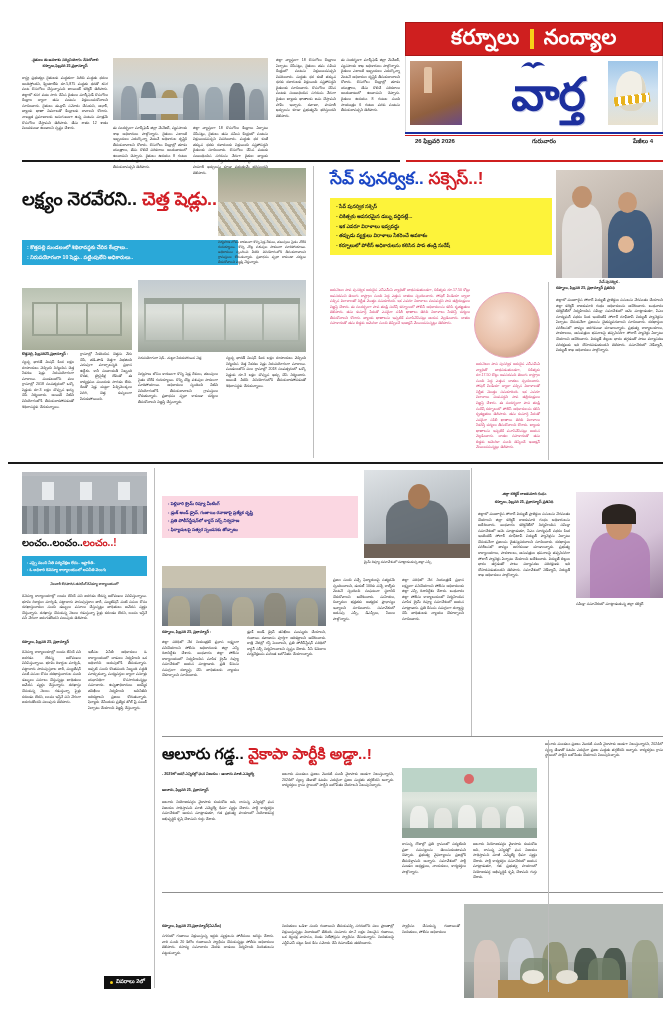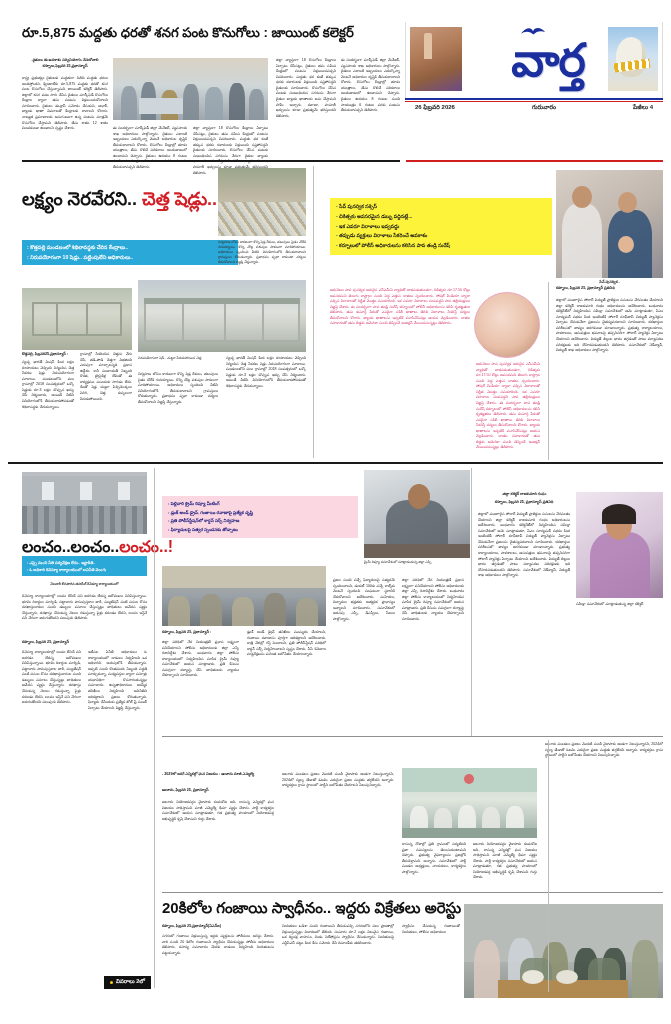"రూ.5,875 మద్దతు ధరతో శనగ పంట" div.hl { html: <div>రూ.5,875 మద్దతు ధరతో శనగ పంట కొనుగోలు : జాయింట్ కలెక్టర్</div> -> none }
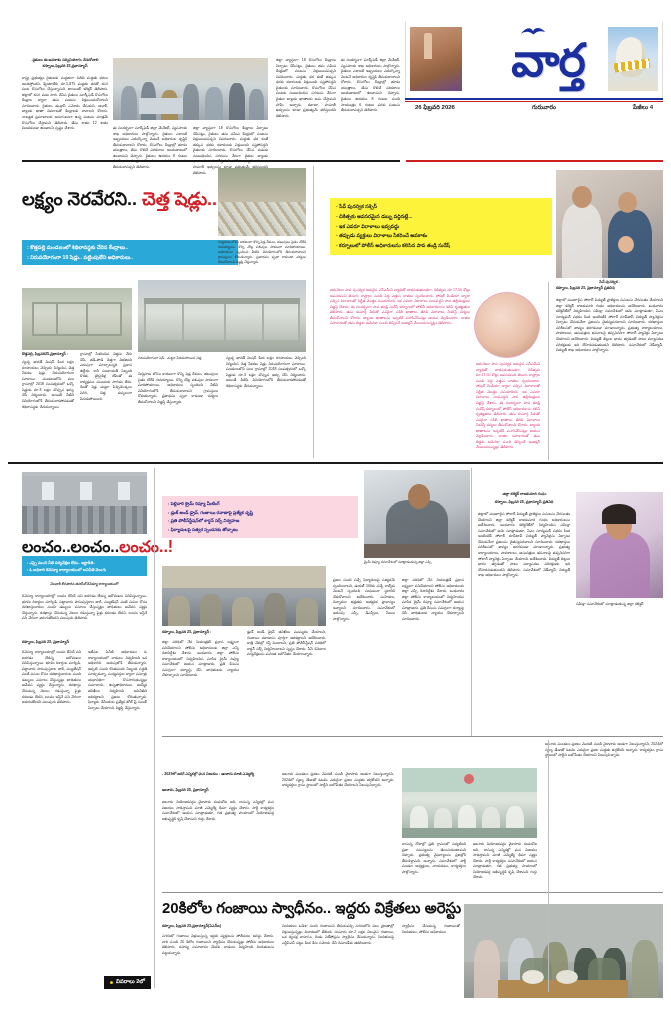"కర్నూలు" div.mast-red { html: none -> <div> <span>కర్నూలు</span> <span></span> <span>నంద్యాల</span> </div> }
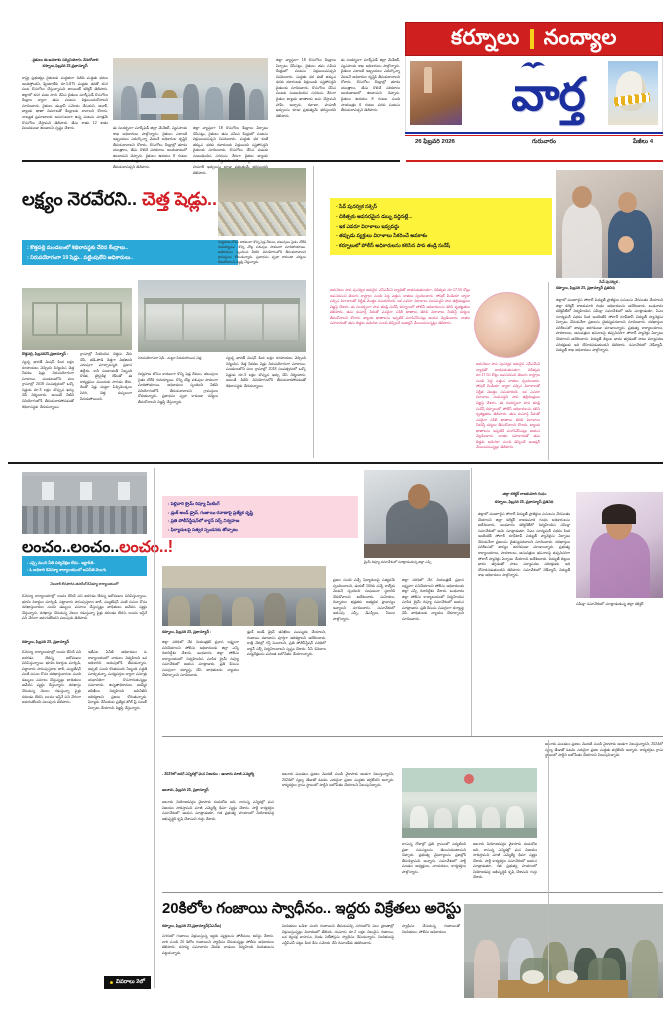"సేవ్ పునర్విక.. సక్సెస్..!" div.hl { html: none -> <div> <span>సేవ్ పునర్విక..</span> <span>సక్సెస్..!</span> </div> }
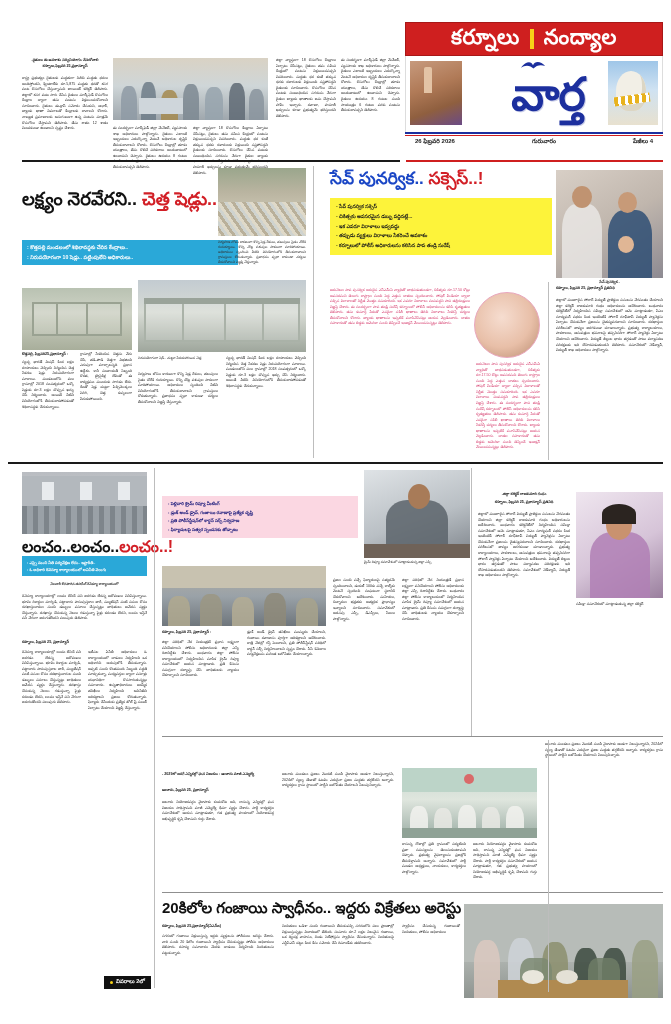"లంచం..లంచం..లంచం..!" div.hl { font-size: 16px -> 10px }
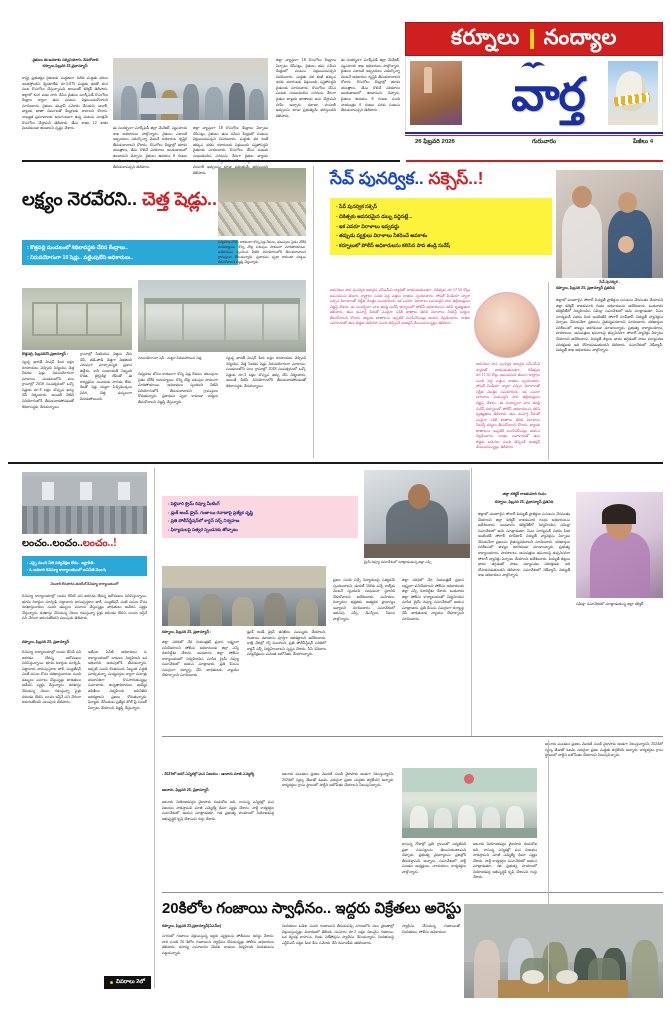"ఆలూరు గడ్డ.. వైకాపా పార్టీకి అడ్డా..!" div.hl { html: none -> <div> <span>ఆలూరు గడ్డ..</span> <span>వైకాపా పార్టీకి అడ్డా..!</span> </div> }
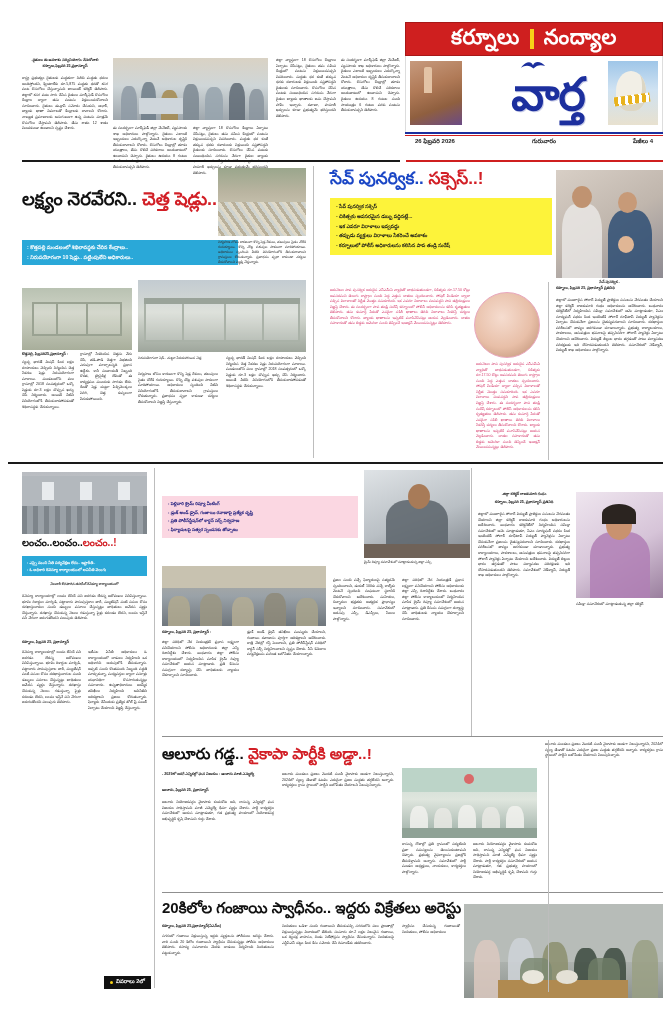"20కిలోల గంజాయి స్వాధీనం.. ఇద్దరు" div.hl { html: <div> <span>20కిలోల గంజాయి స్వాధీనం..</span> <span>ఇద్దరు విక్రేతలు అరెస్టు</span> </div> -> none }
